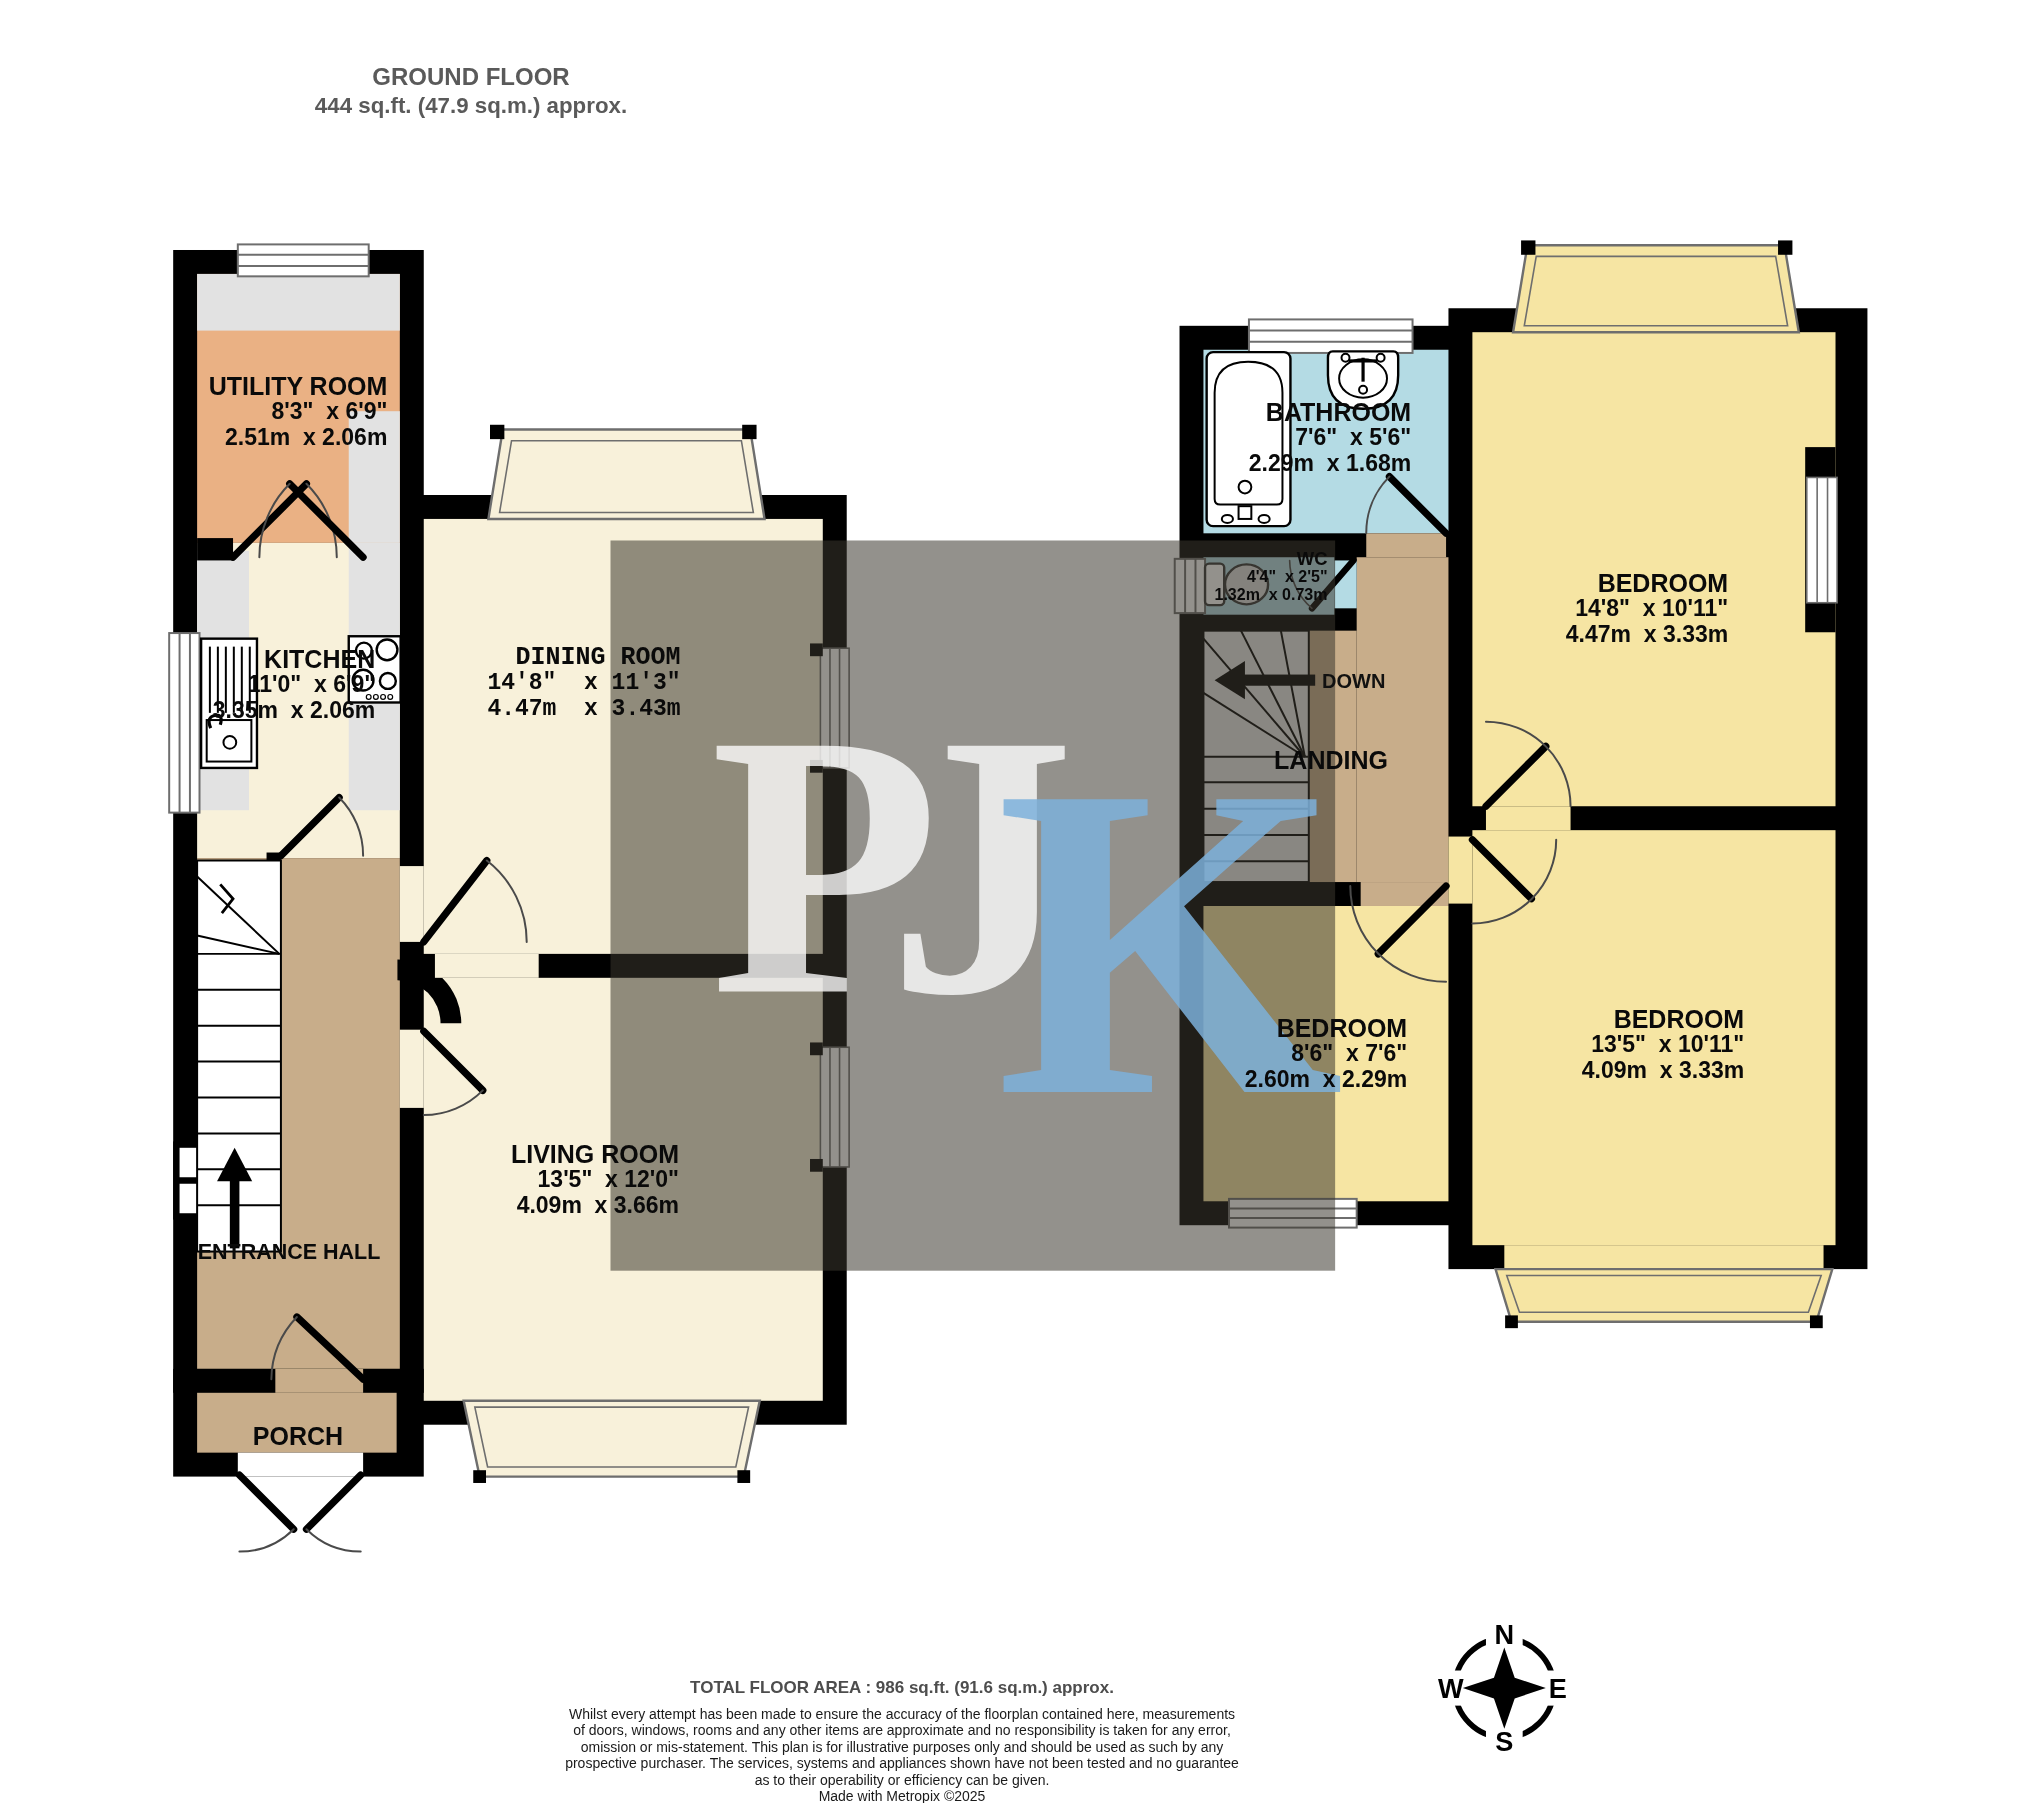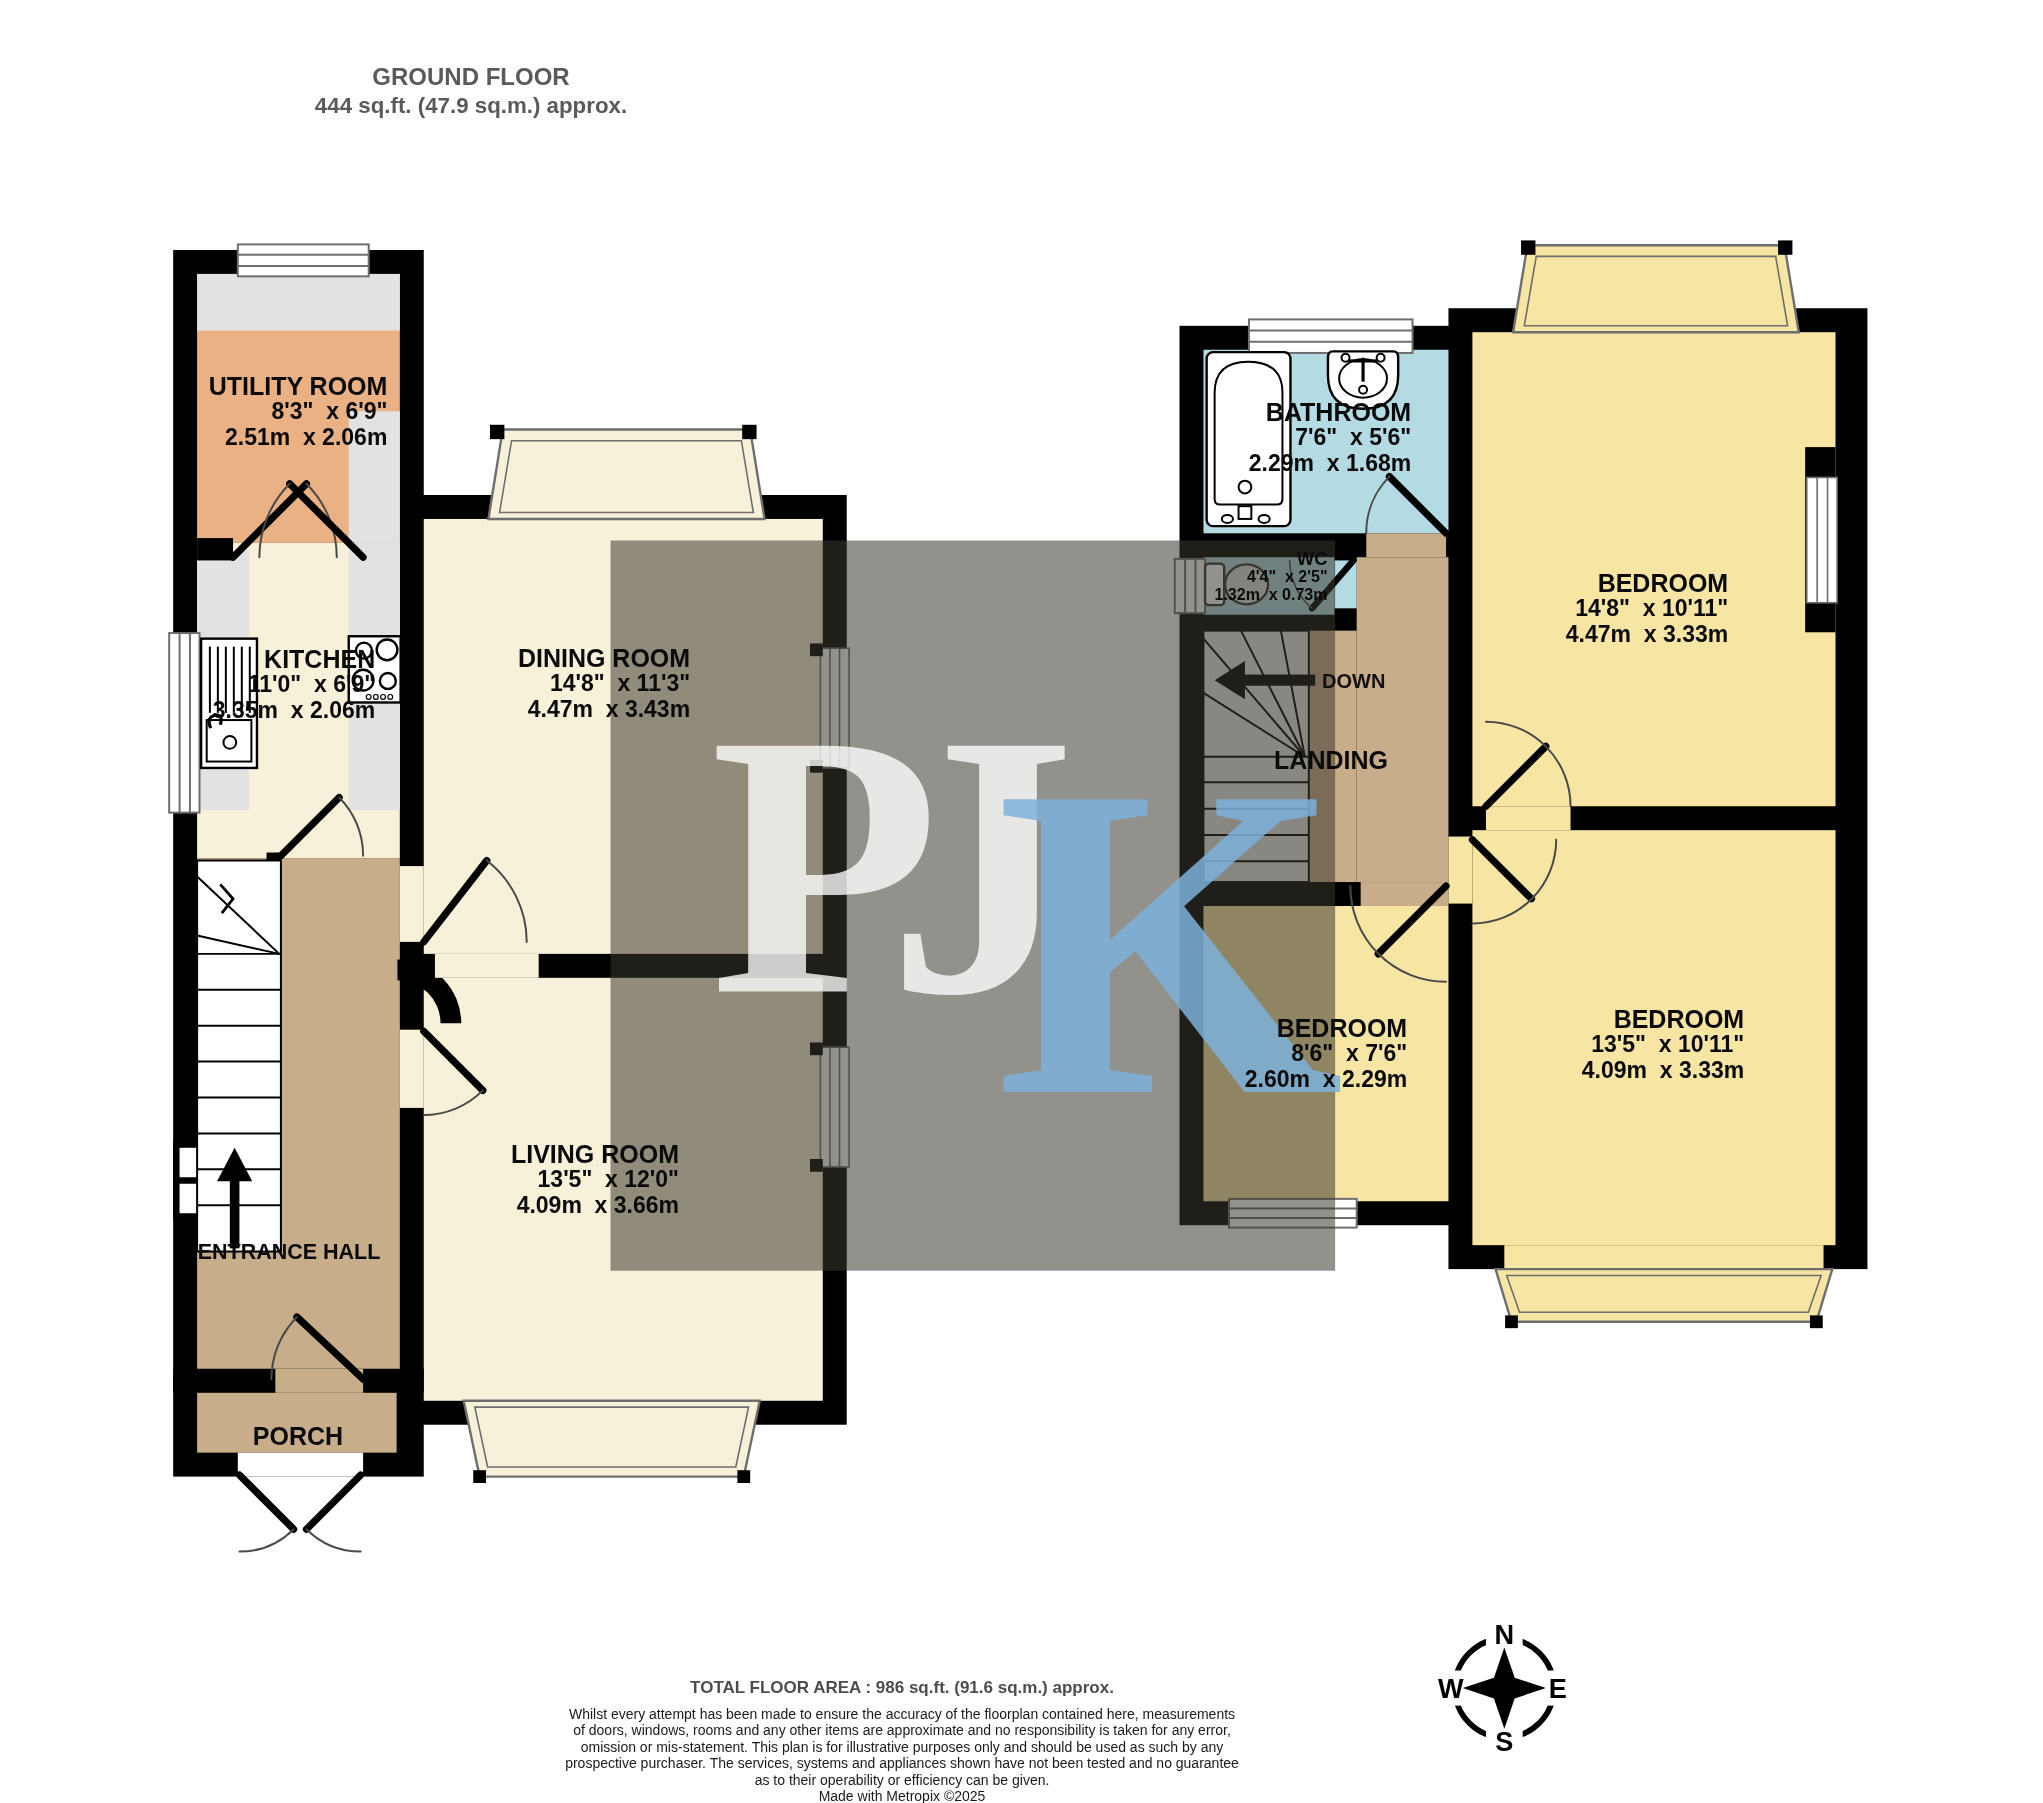"DINING ROOM" div.room-label { font-family: none -> Liberation Mono, monospace; left: 604px -> 584px }
